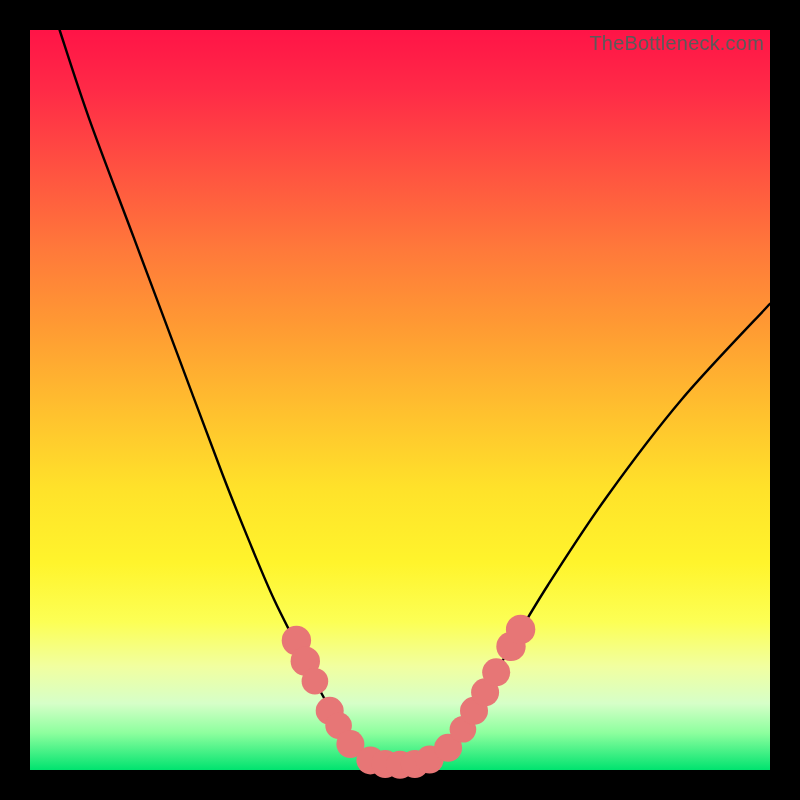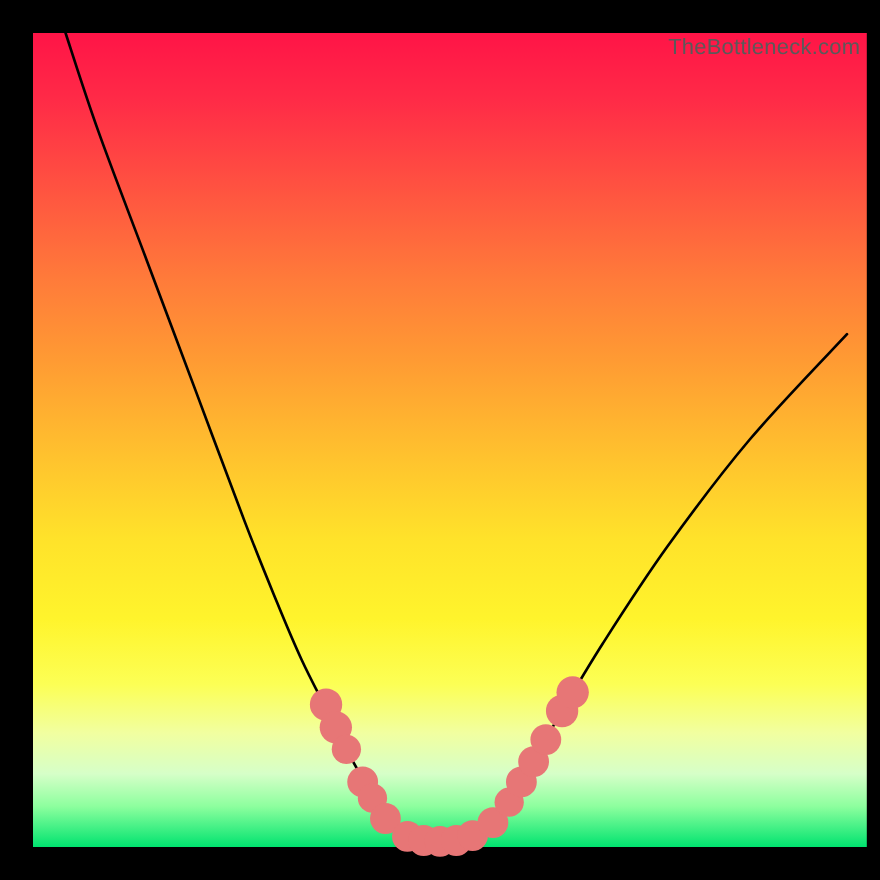"TheBottleneck.com" .plot-area { padding-left: 18px -> none }
